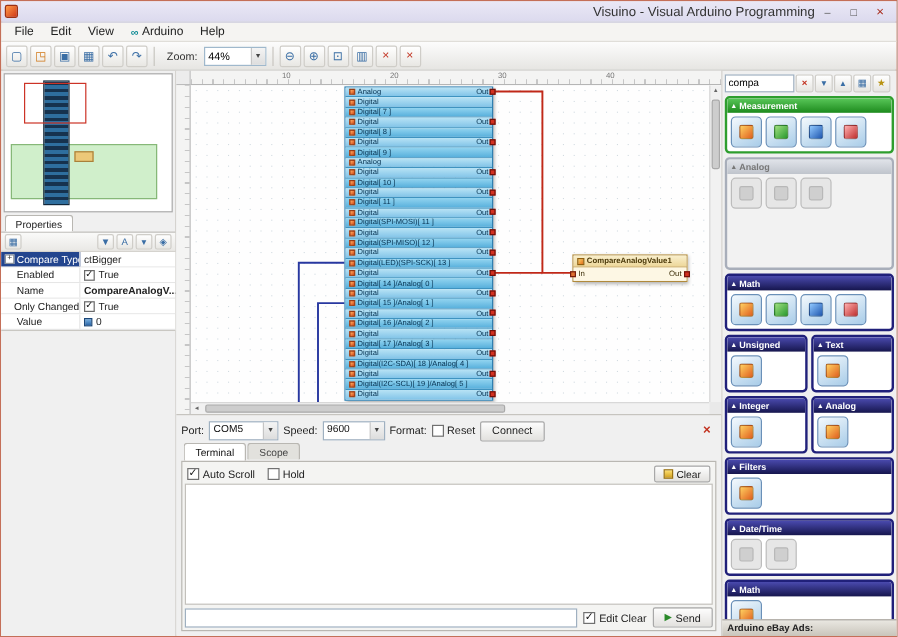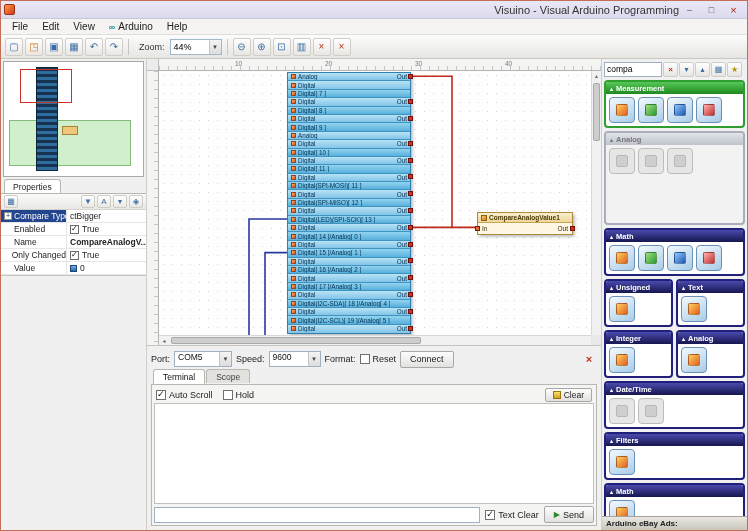"Date/Time" div.panel { order: before "Filters" -> after "Filters" }
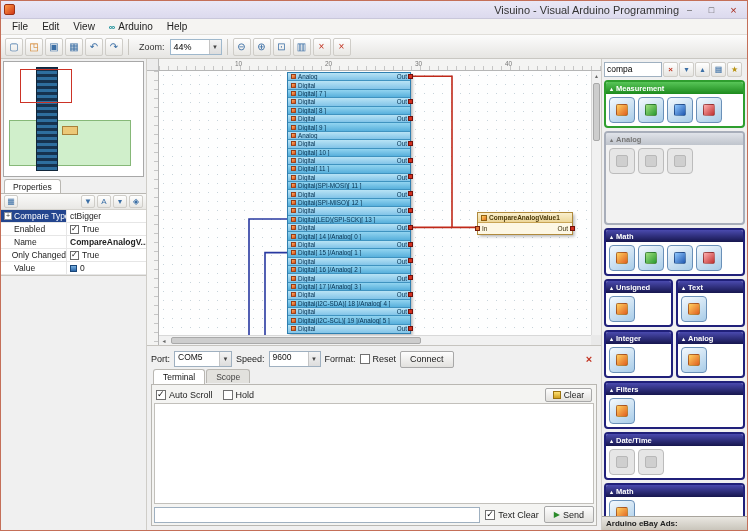"Text Clear" span { text: Text -> Edit }
